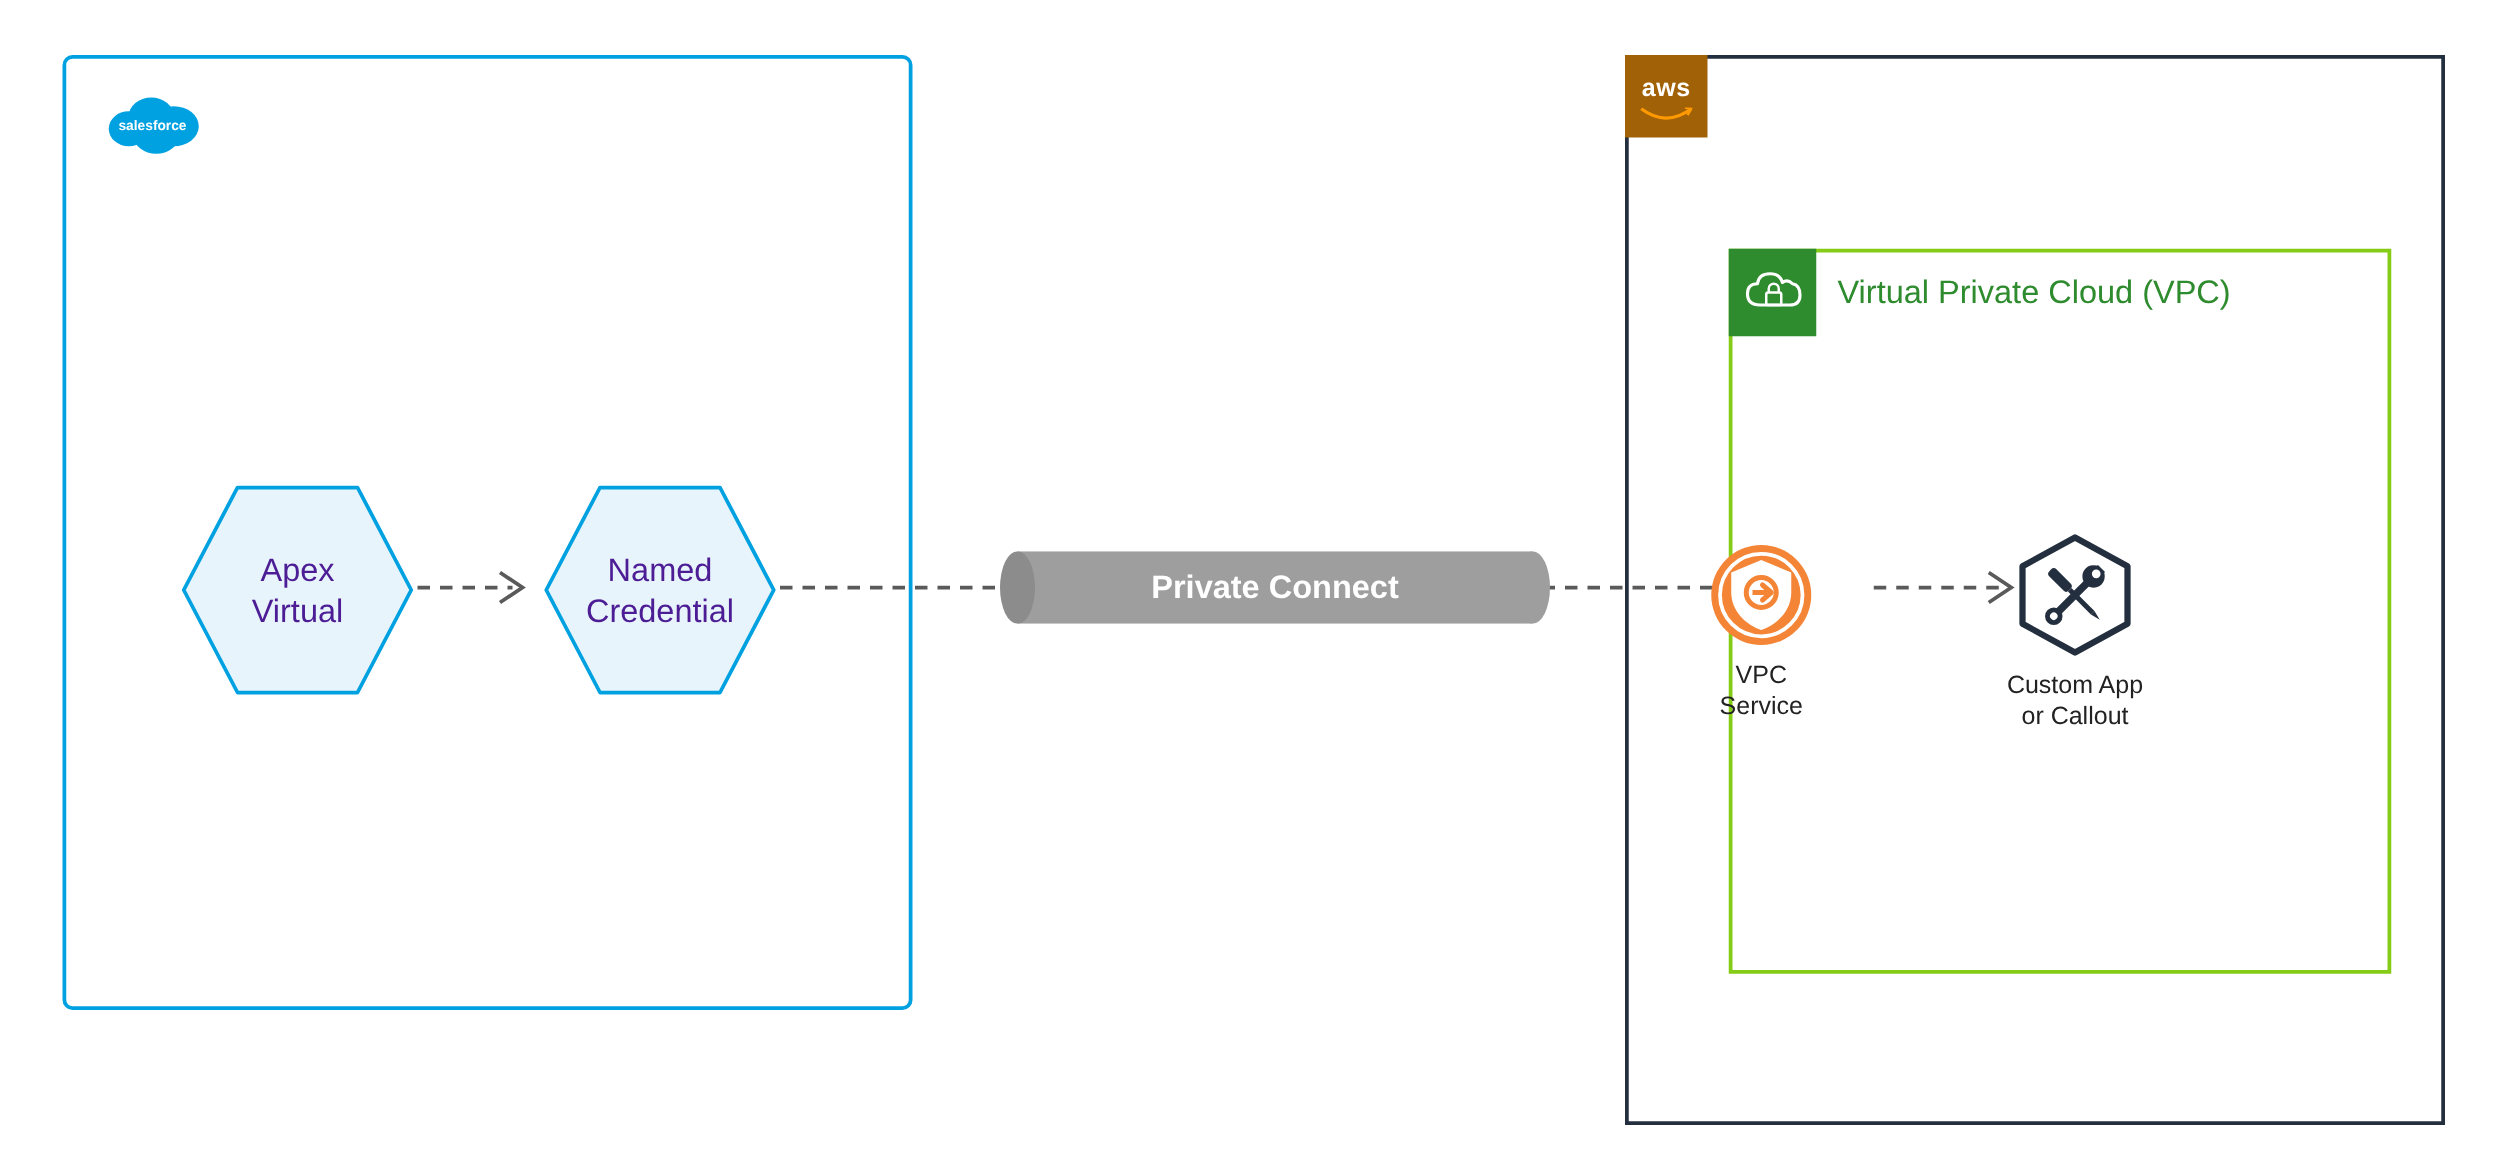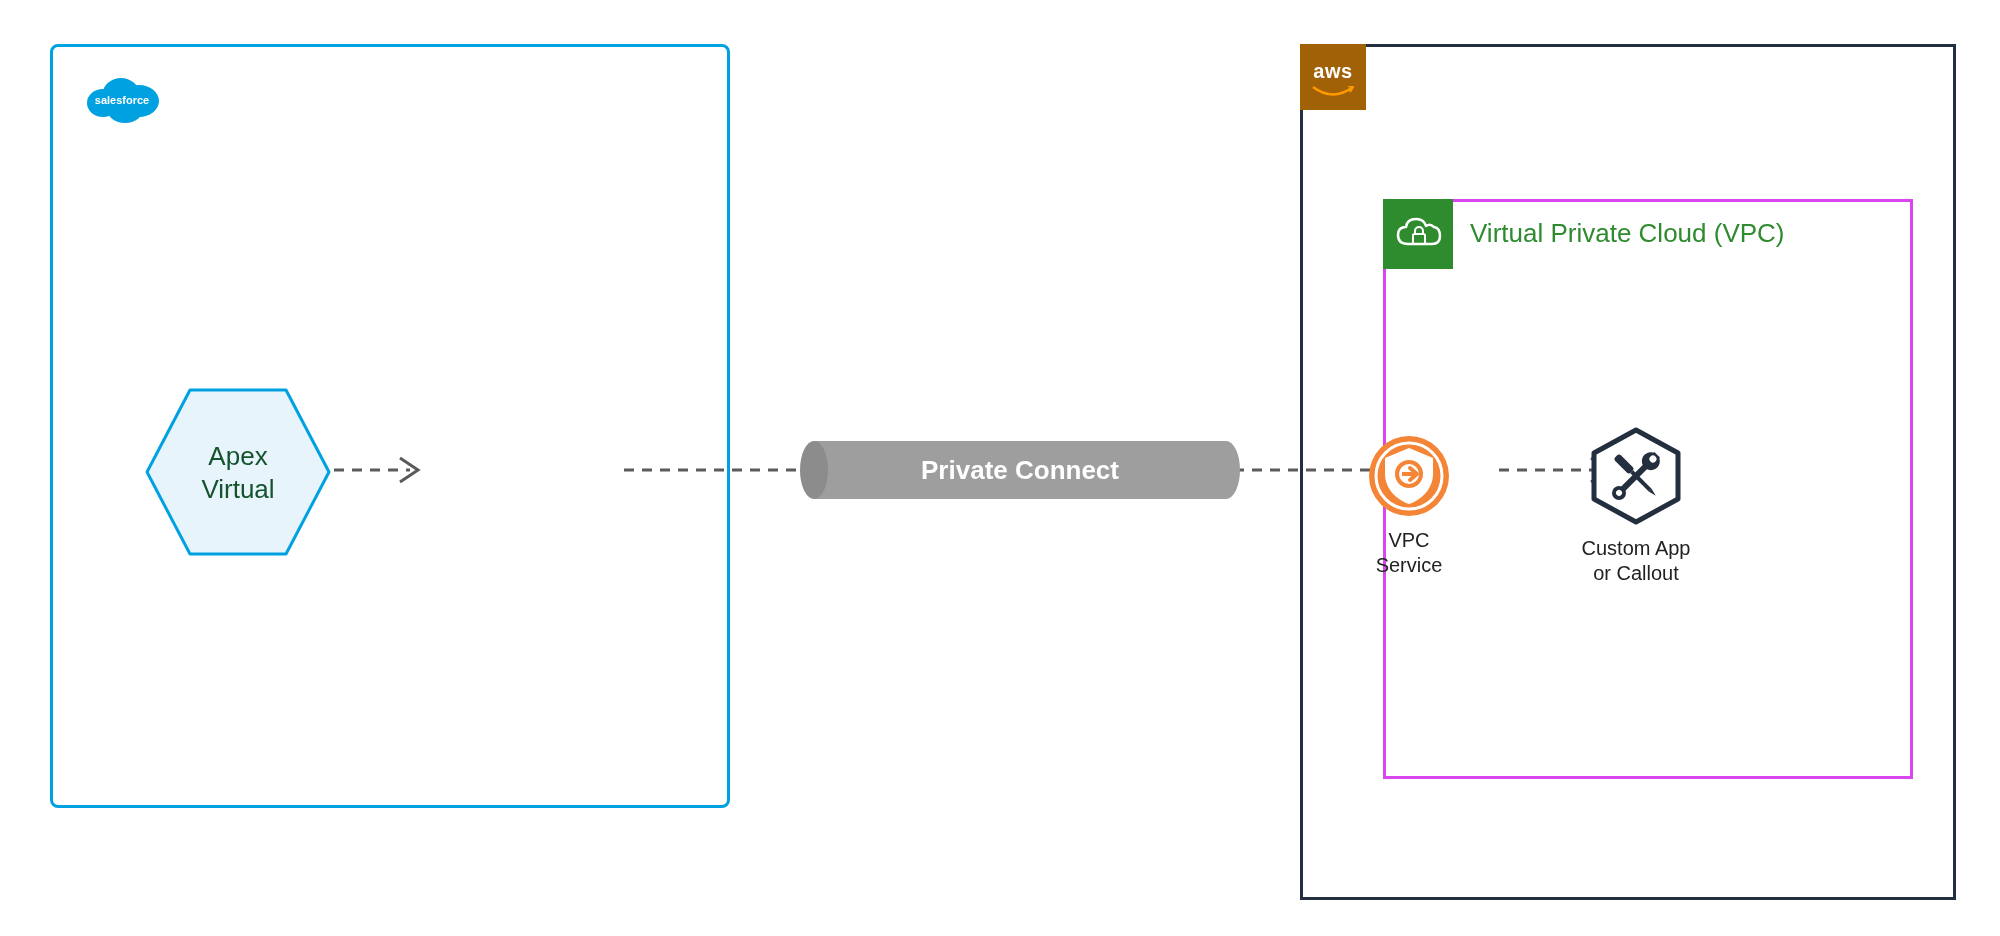"Virtual Private Cloud (VPC)" .vpc-box { border: 3px solid #d946ef -> 3px solid #84cc16 }
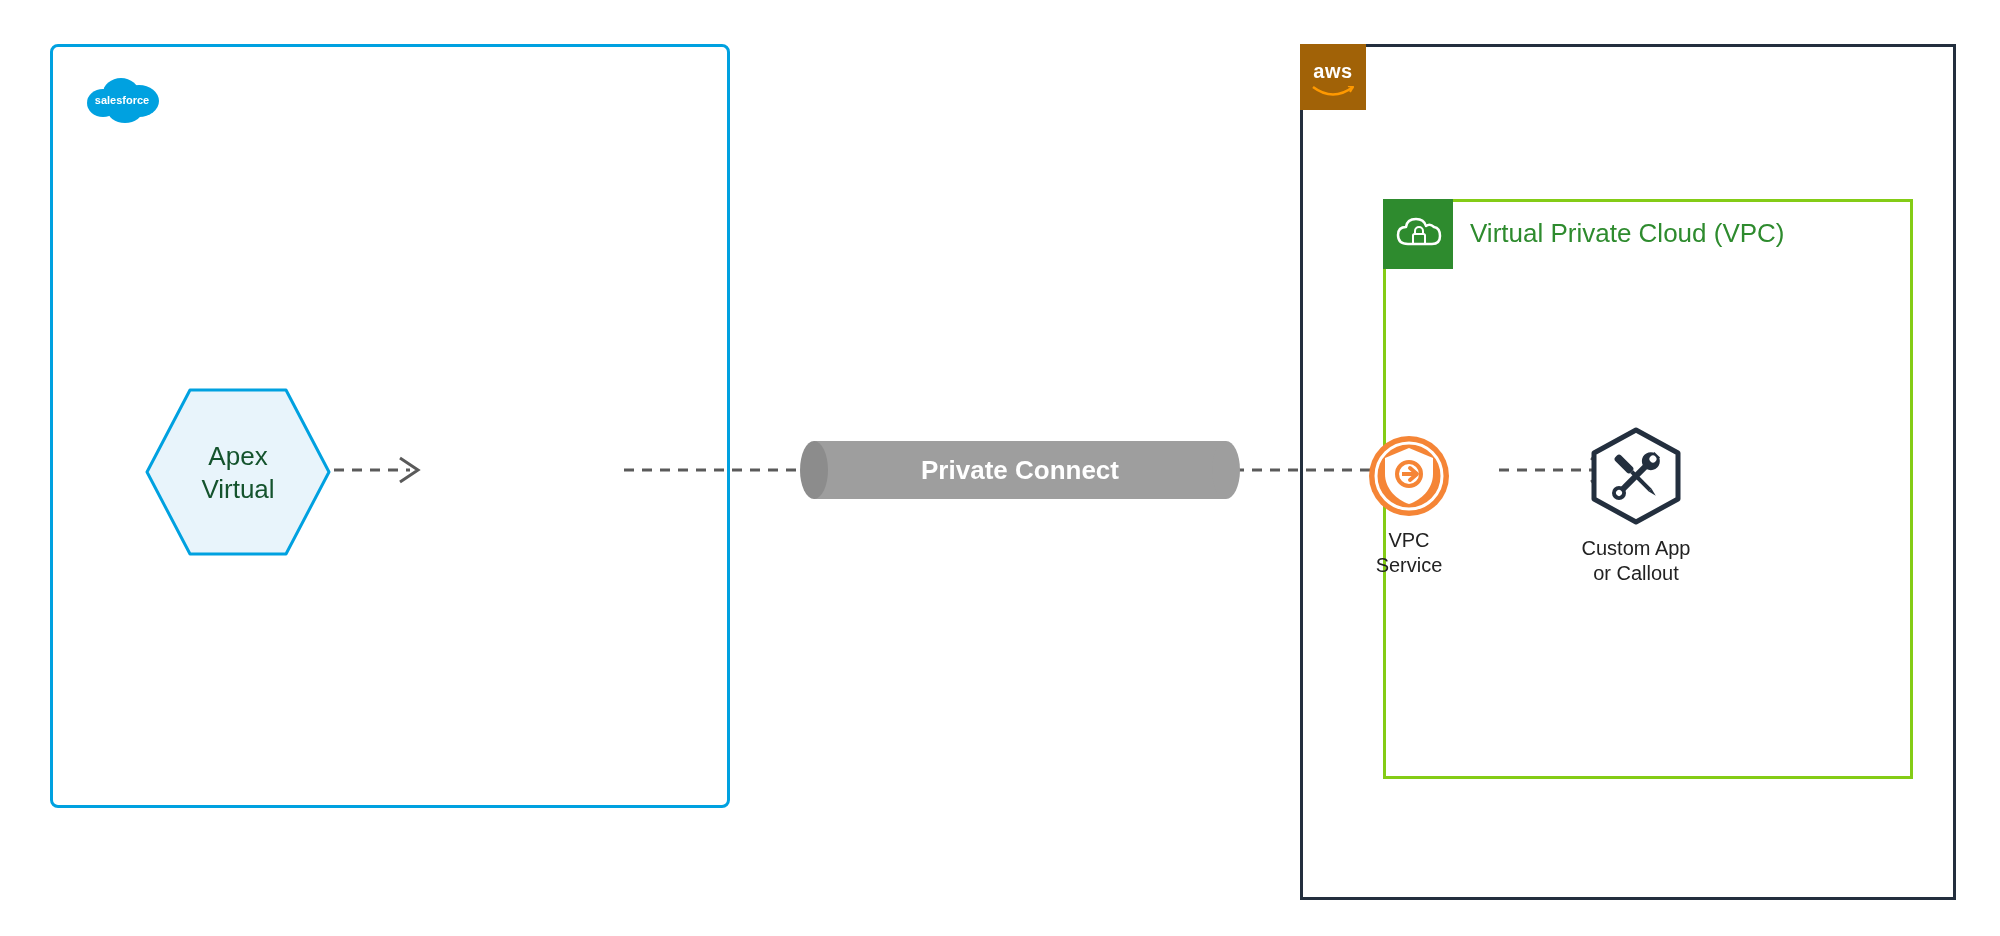"Apex" .hex-label { color: #14532d -> #4c1d95 }
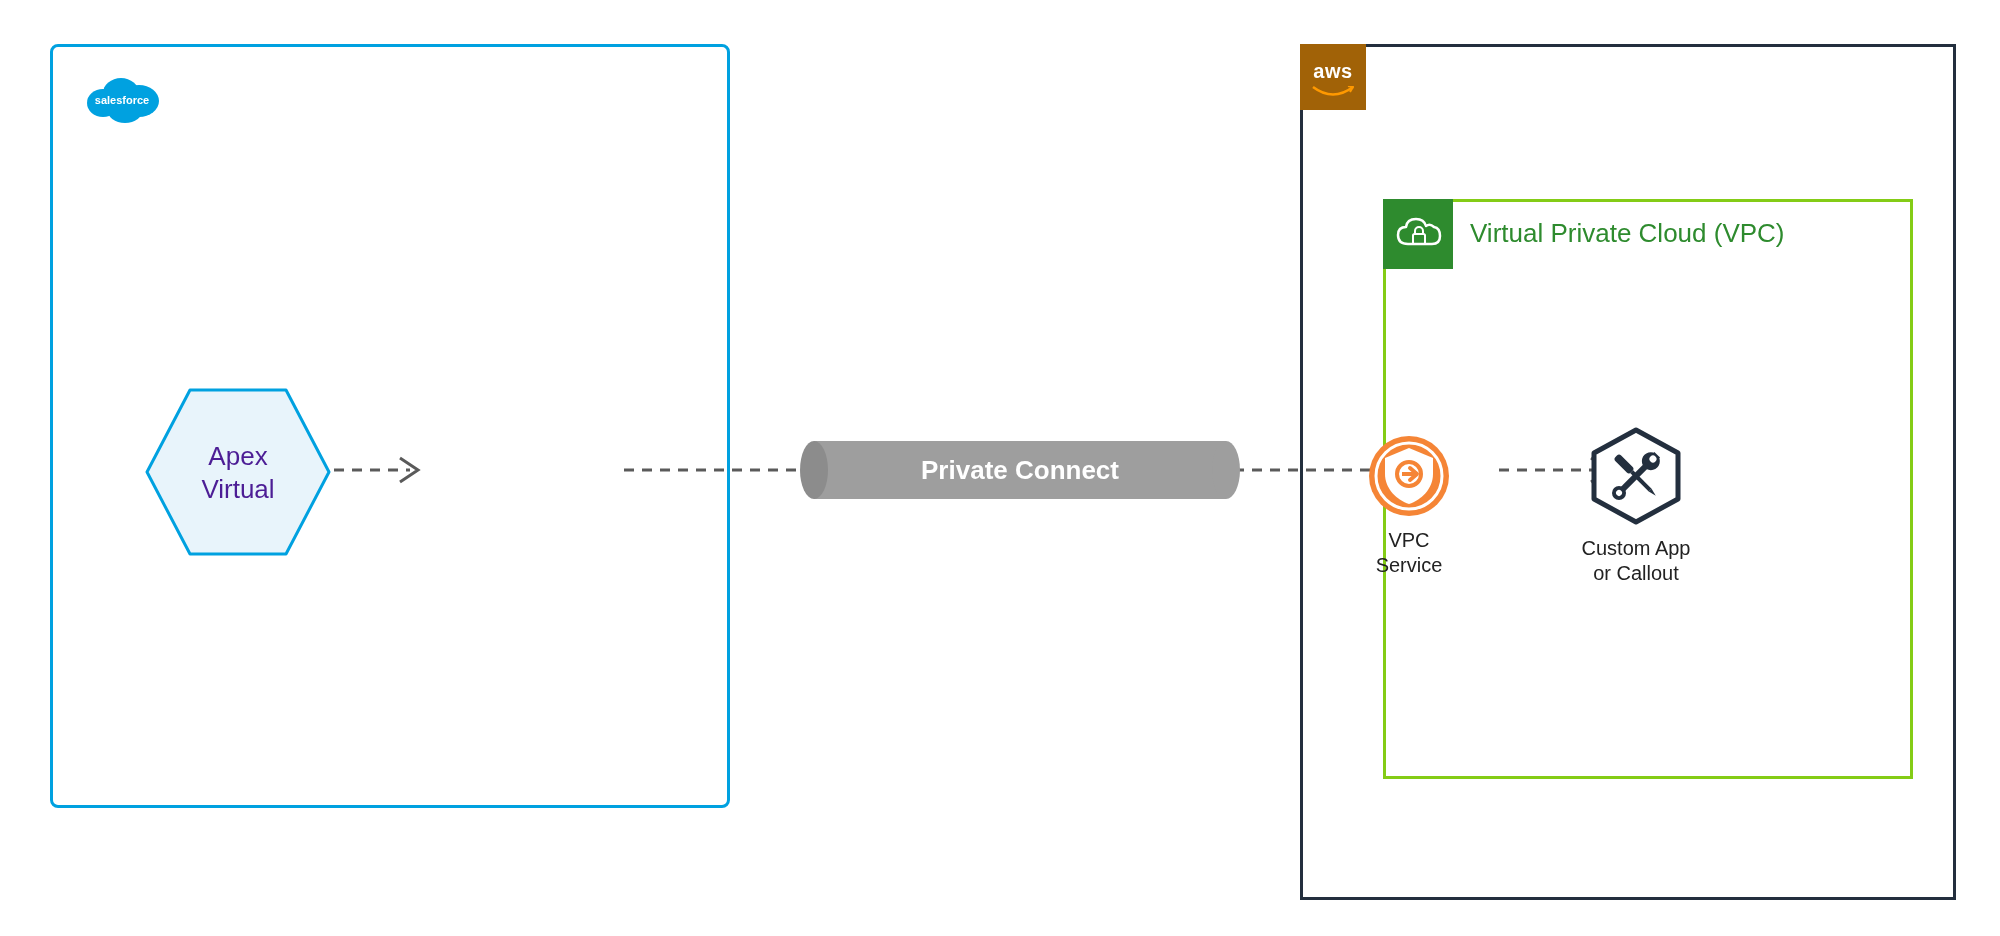"Named" div.hex-group { html: none -> <div> <svg> <polygon></polygon> </svg> <div> <span>Named</span><br> <span>Credential</span> </div> </div> }
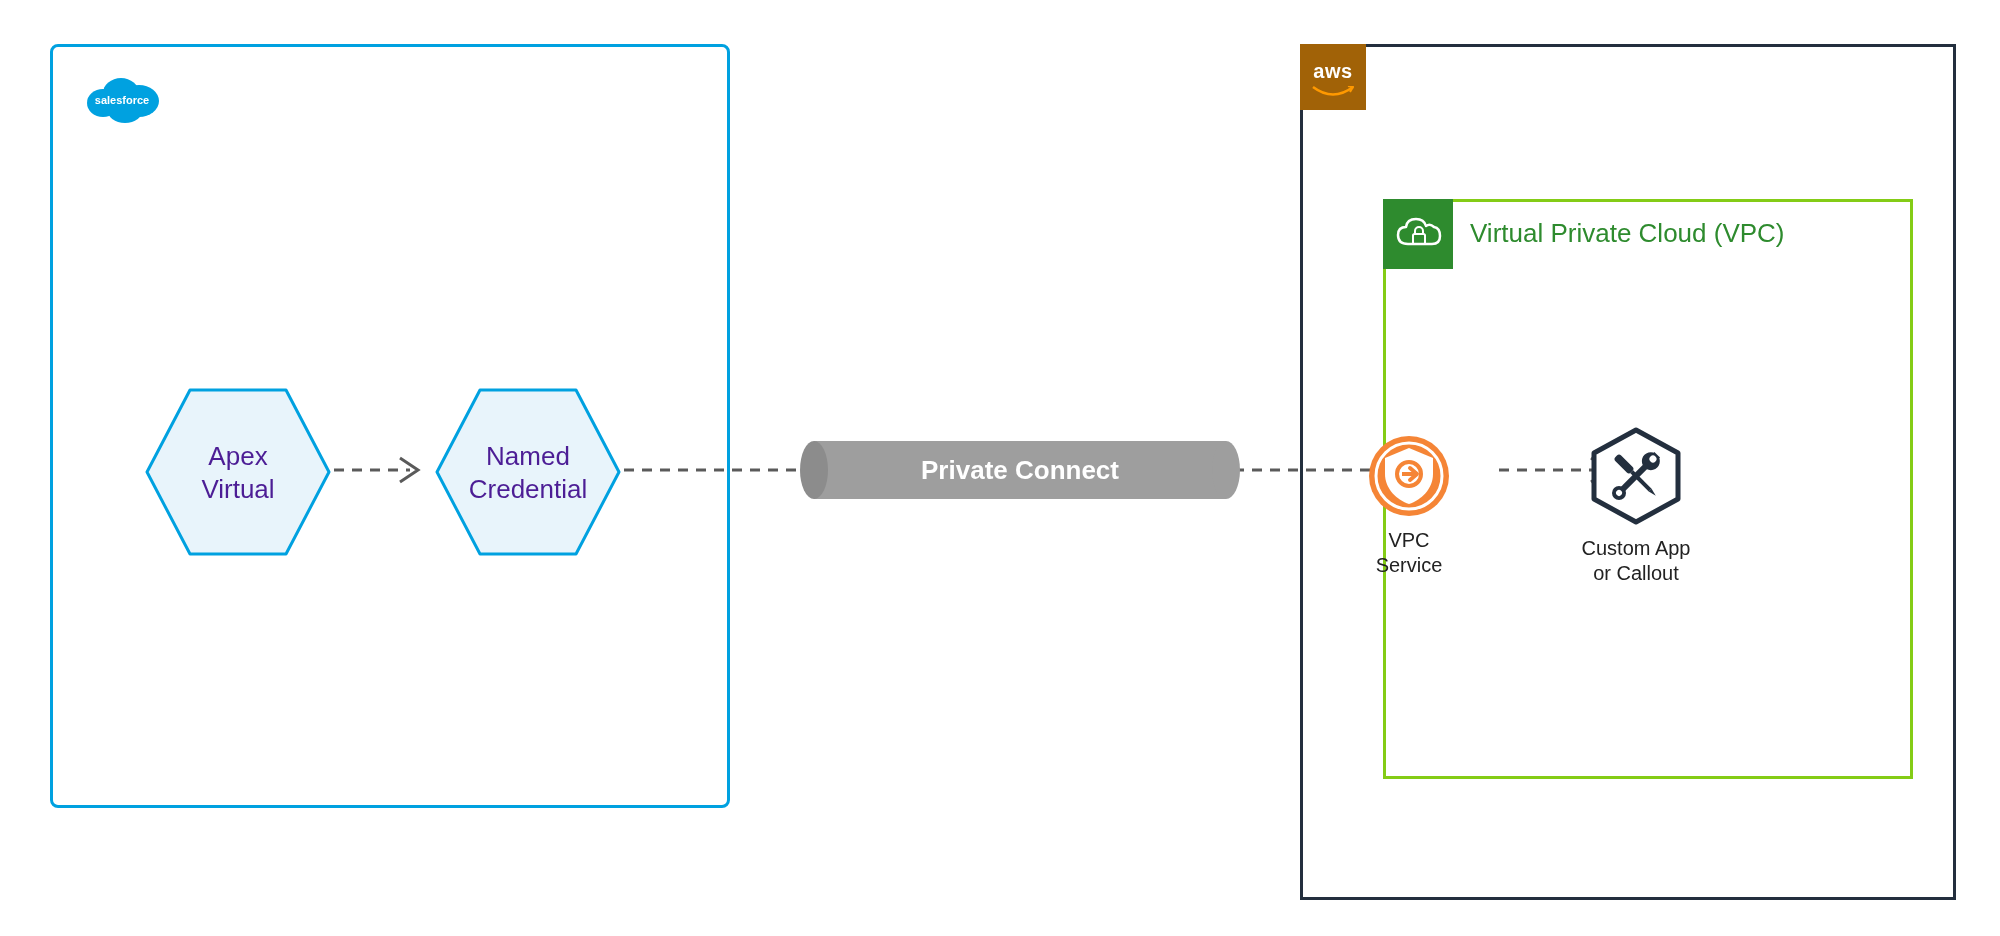"Custom App" div.icon-group { left: 160px -> 184px }
